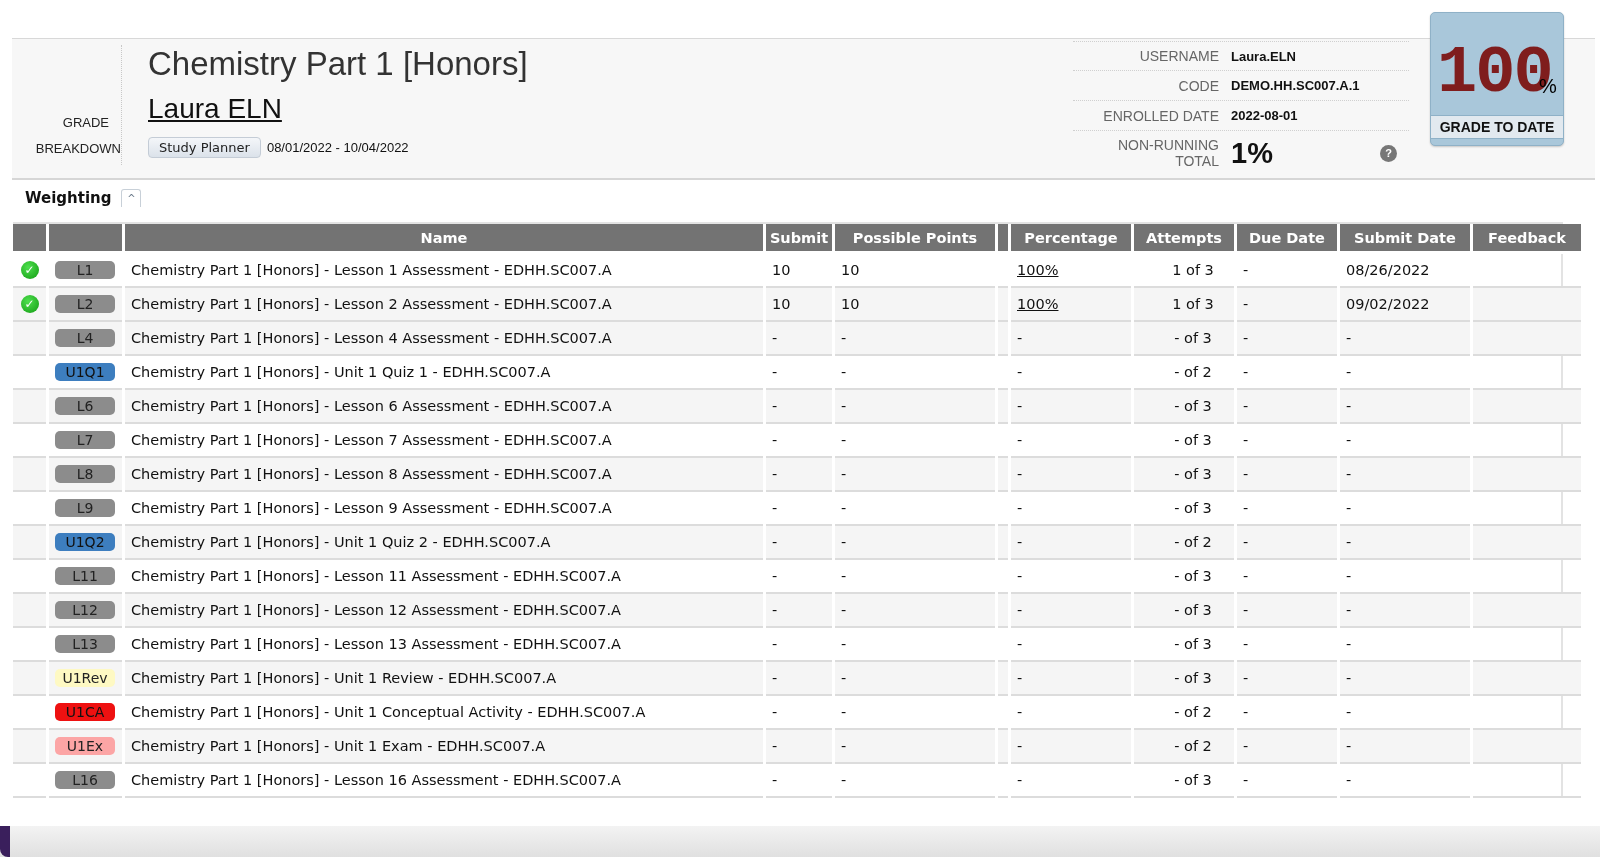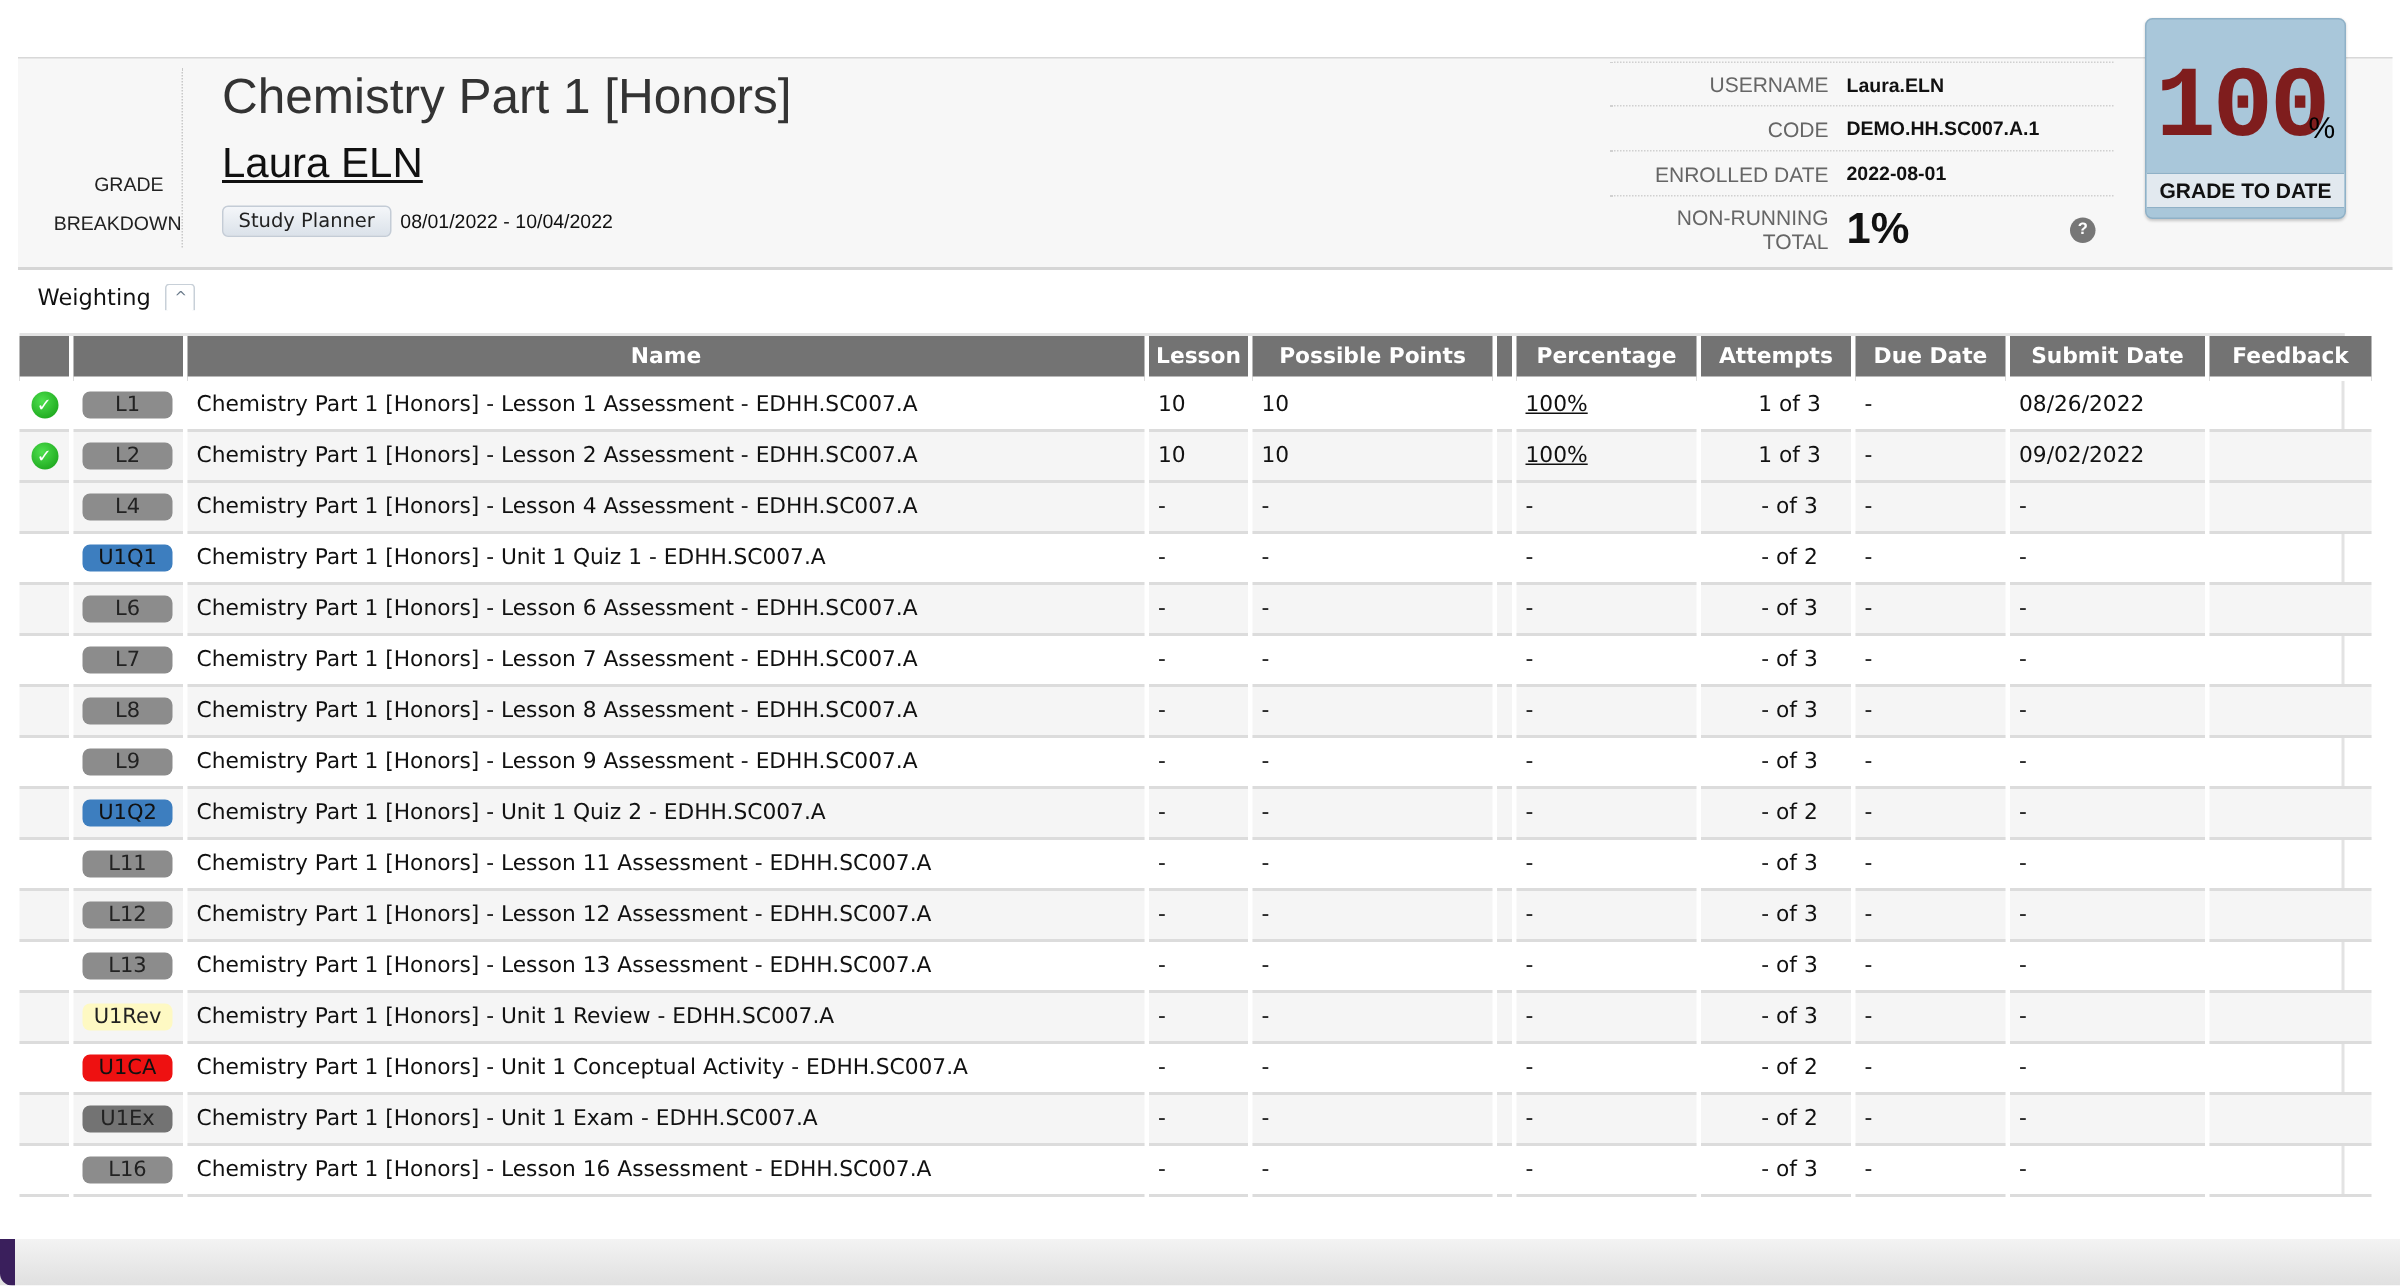"Weighting" .weighting-label { font-weight: normal -> bold }
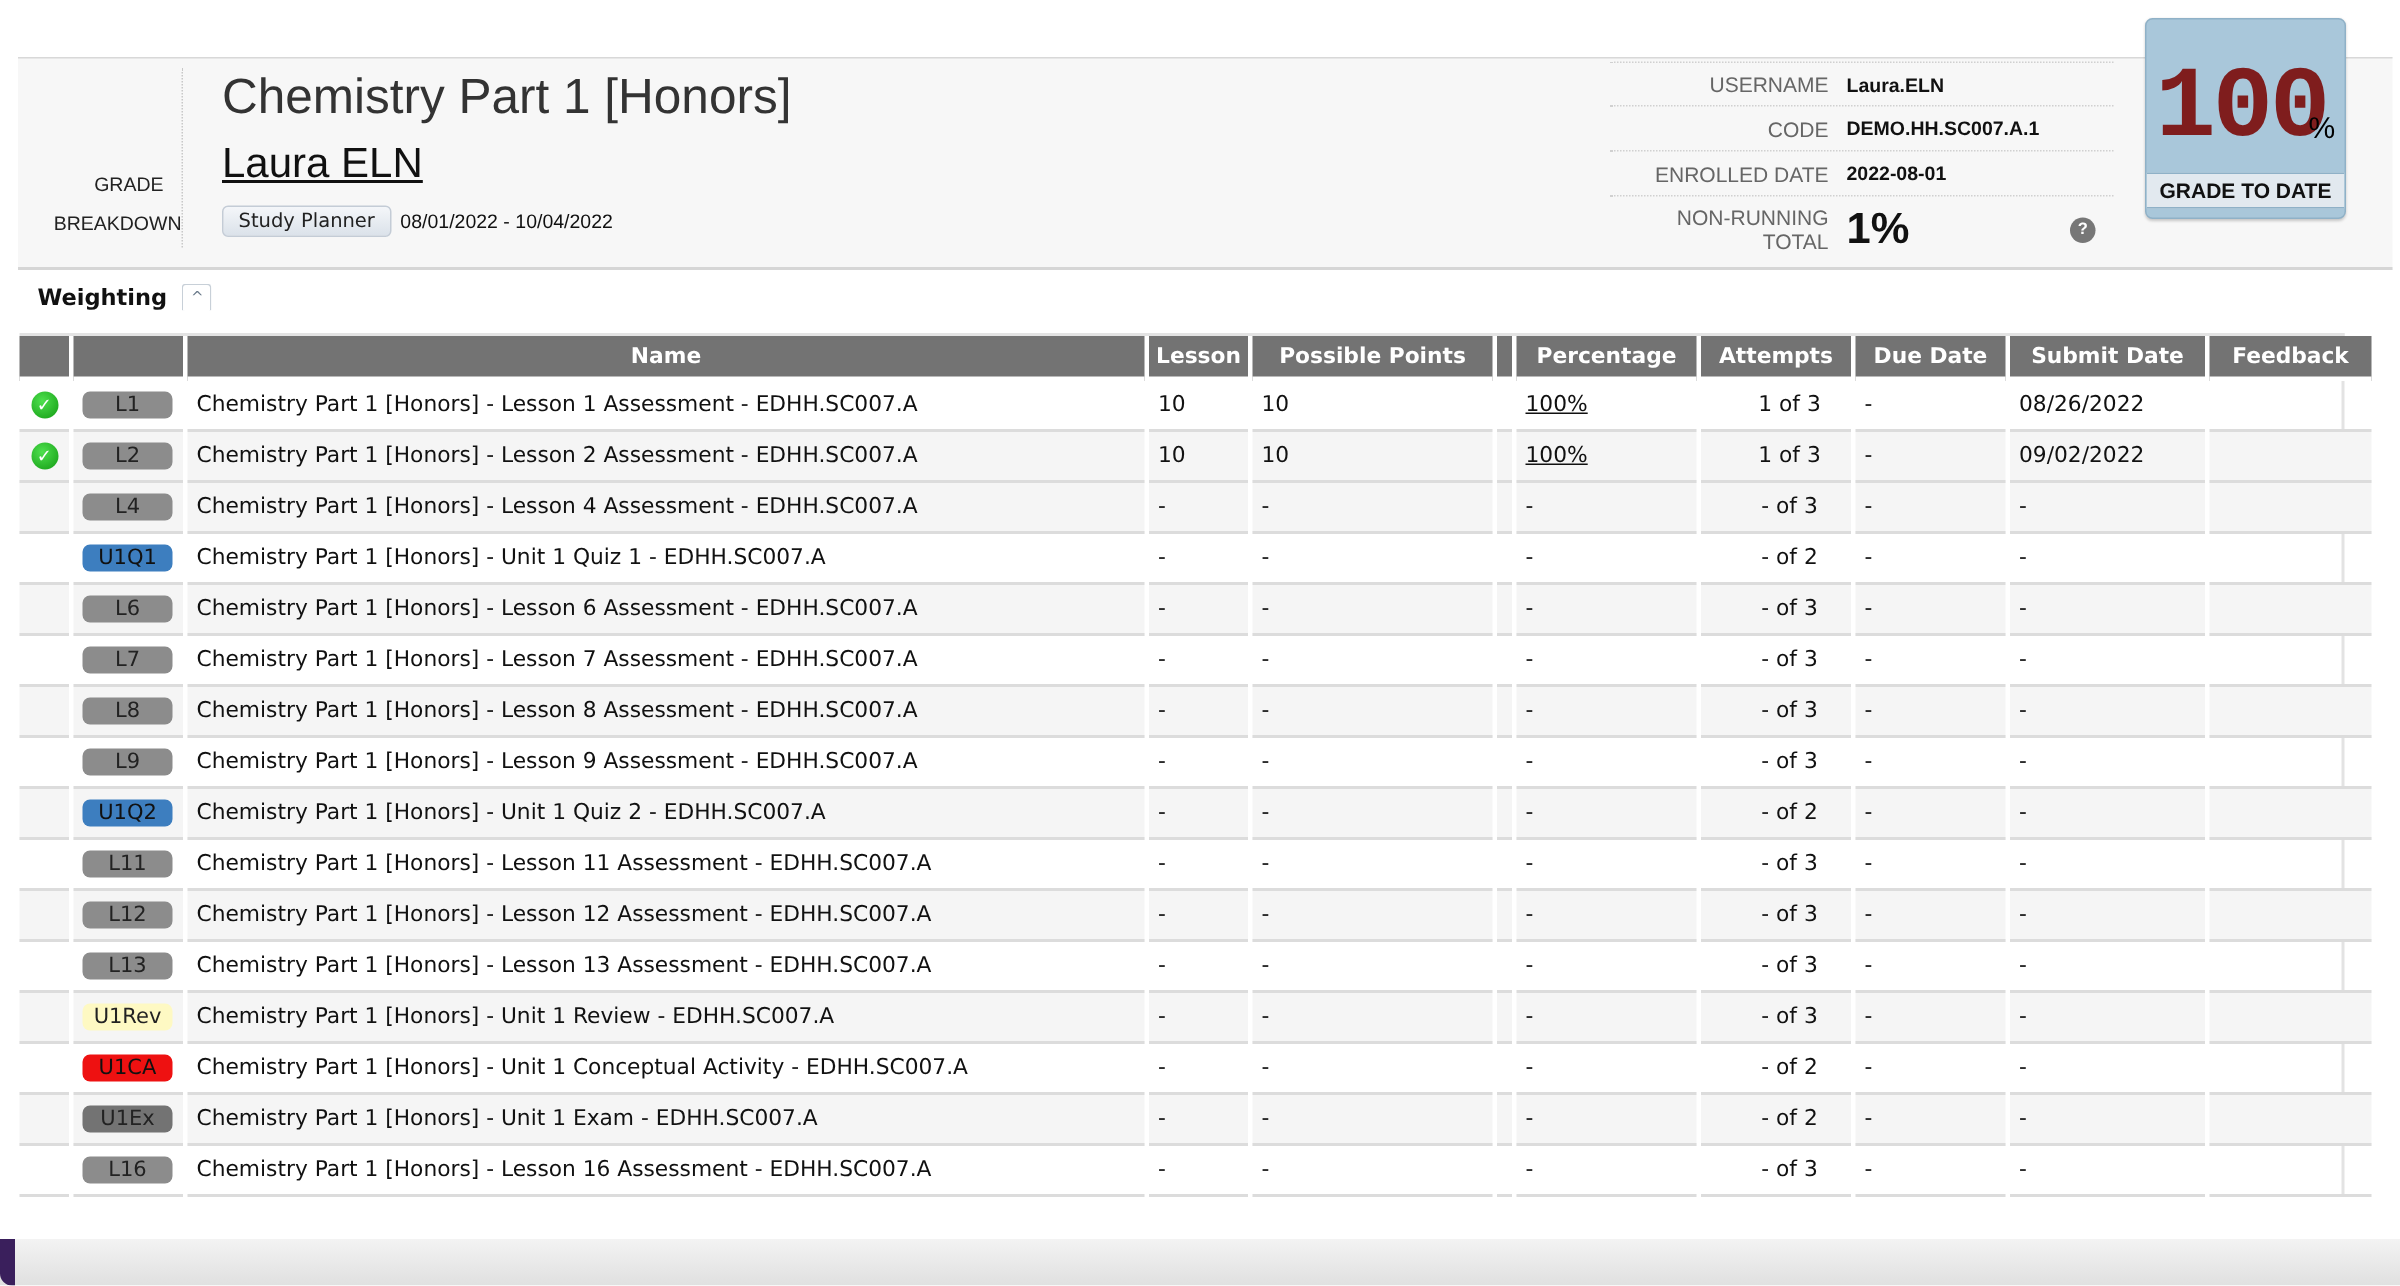"Lesson" th { text: Lesson -> Submit }
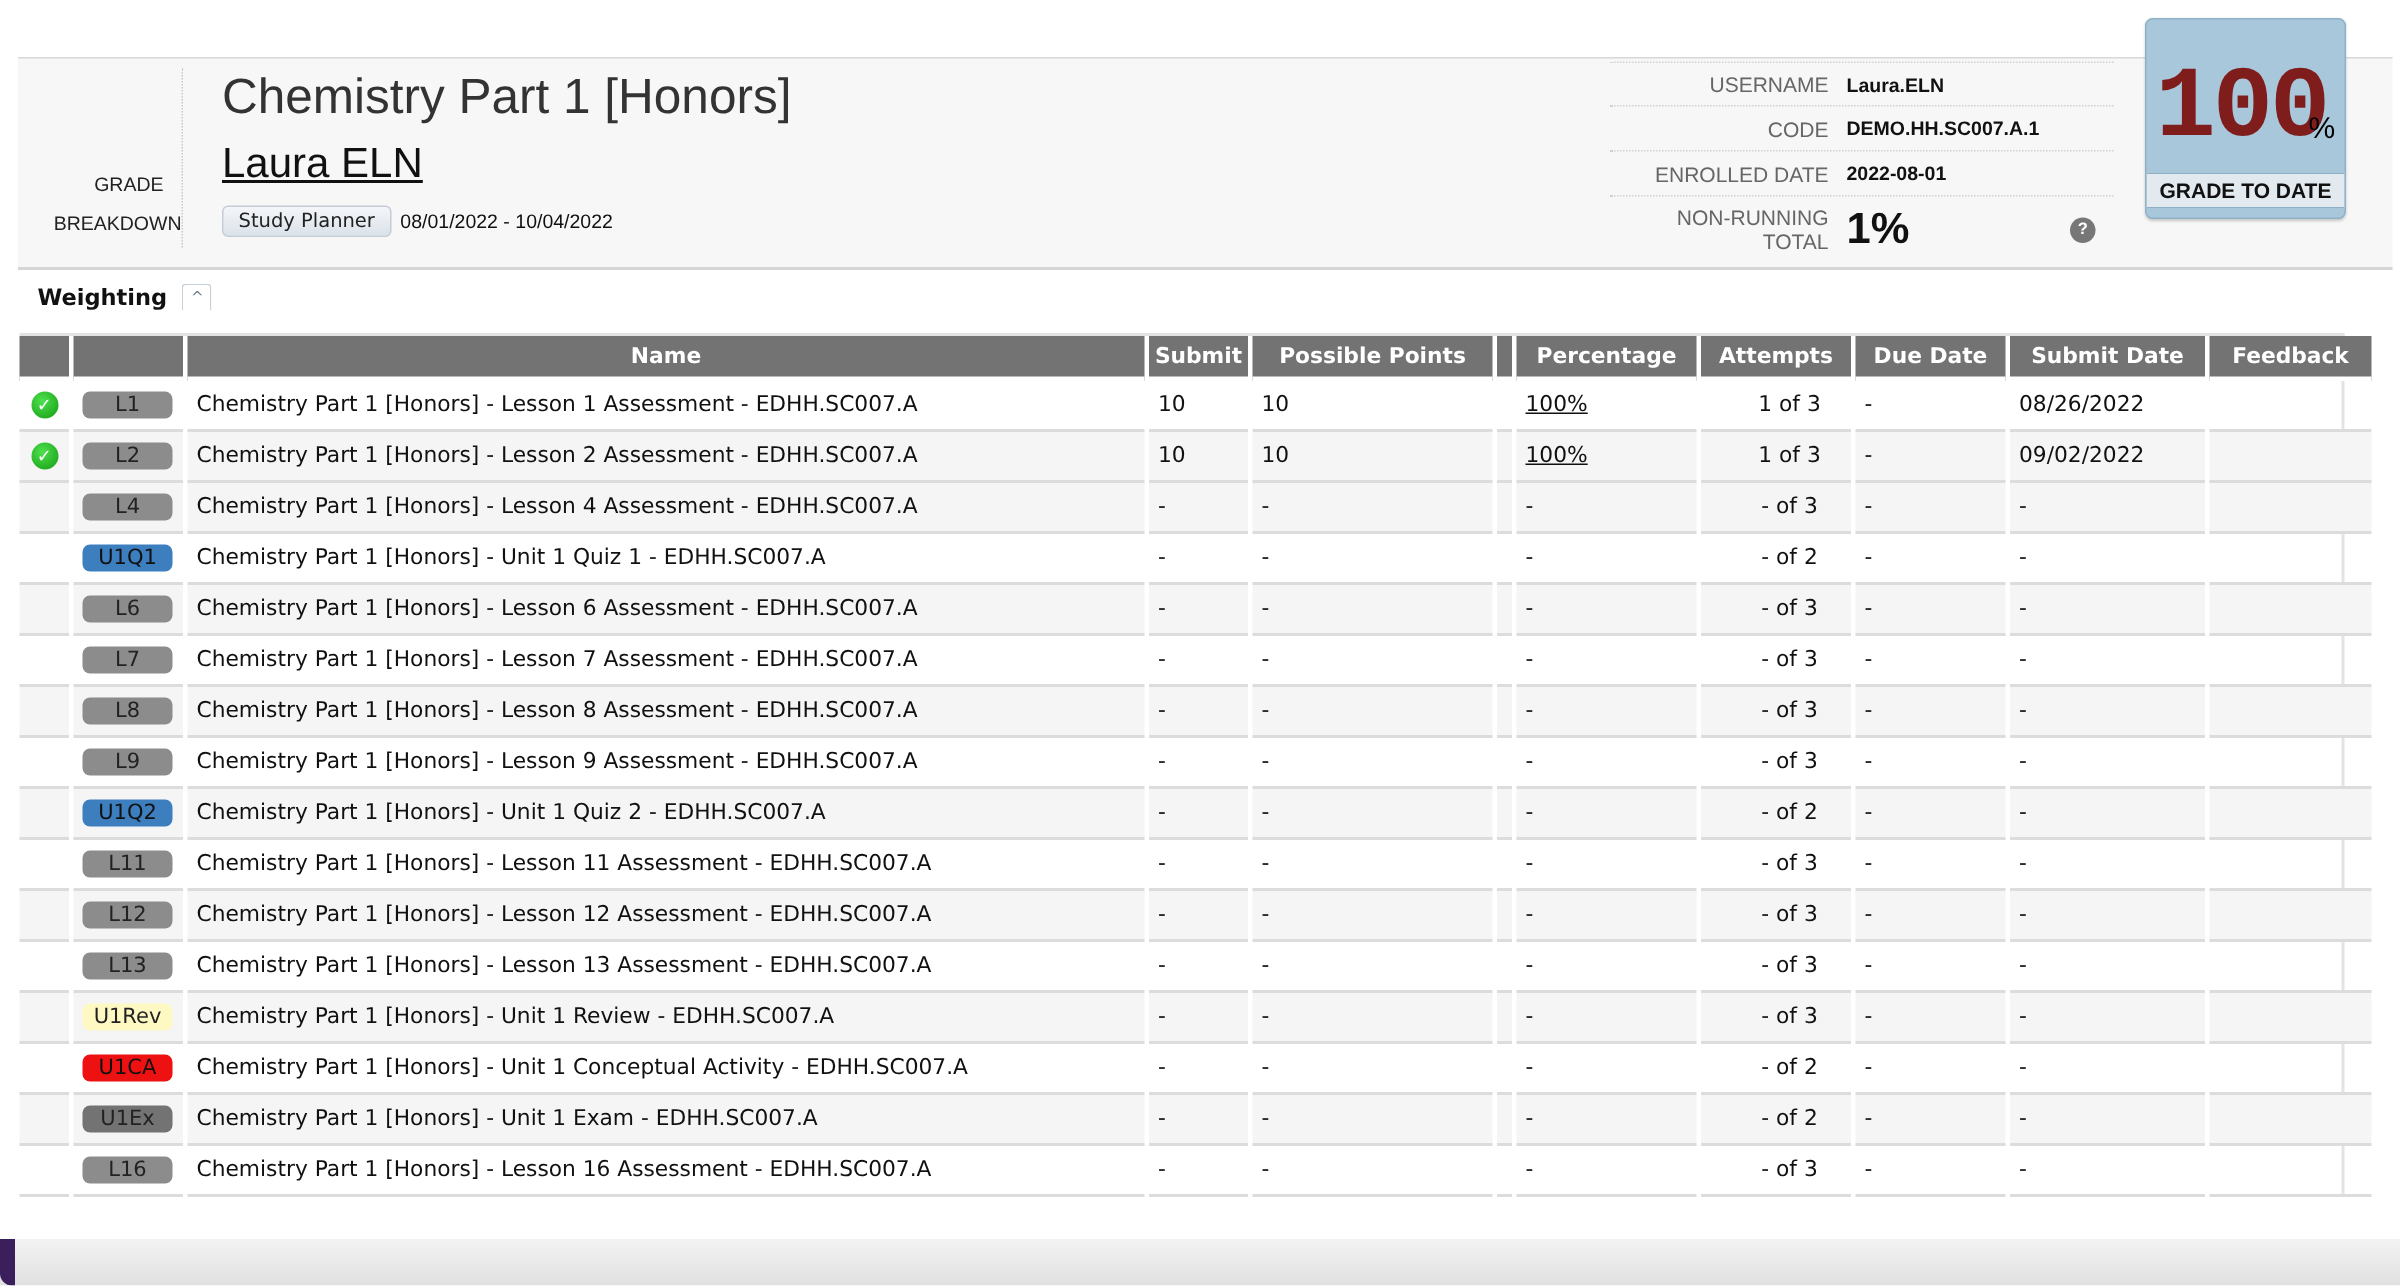"U1Ex" span.badge { background: #737373 -> #fca5a5 }
